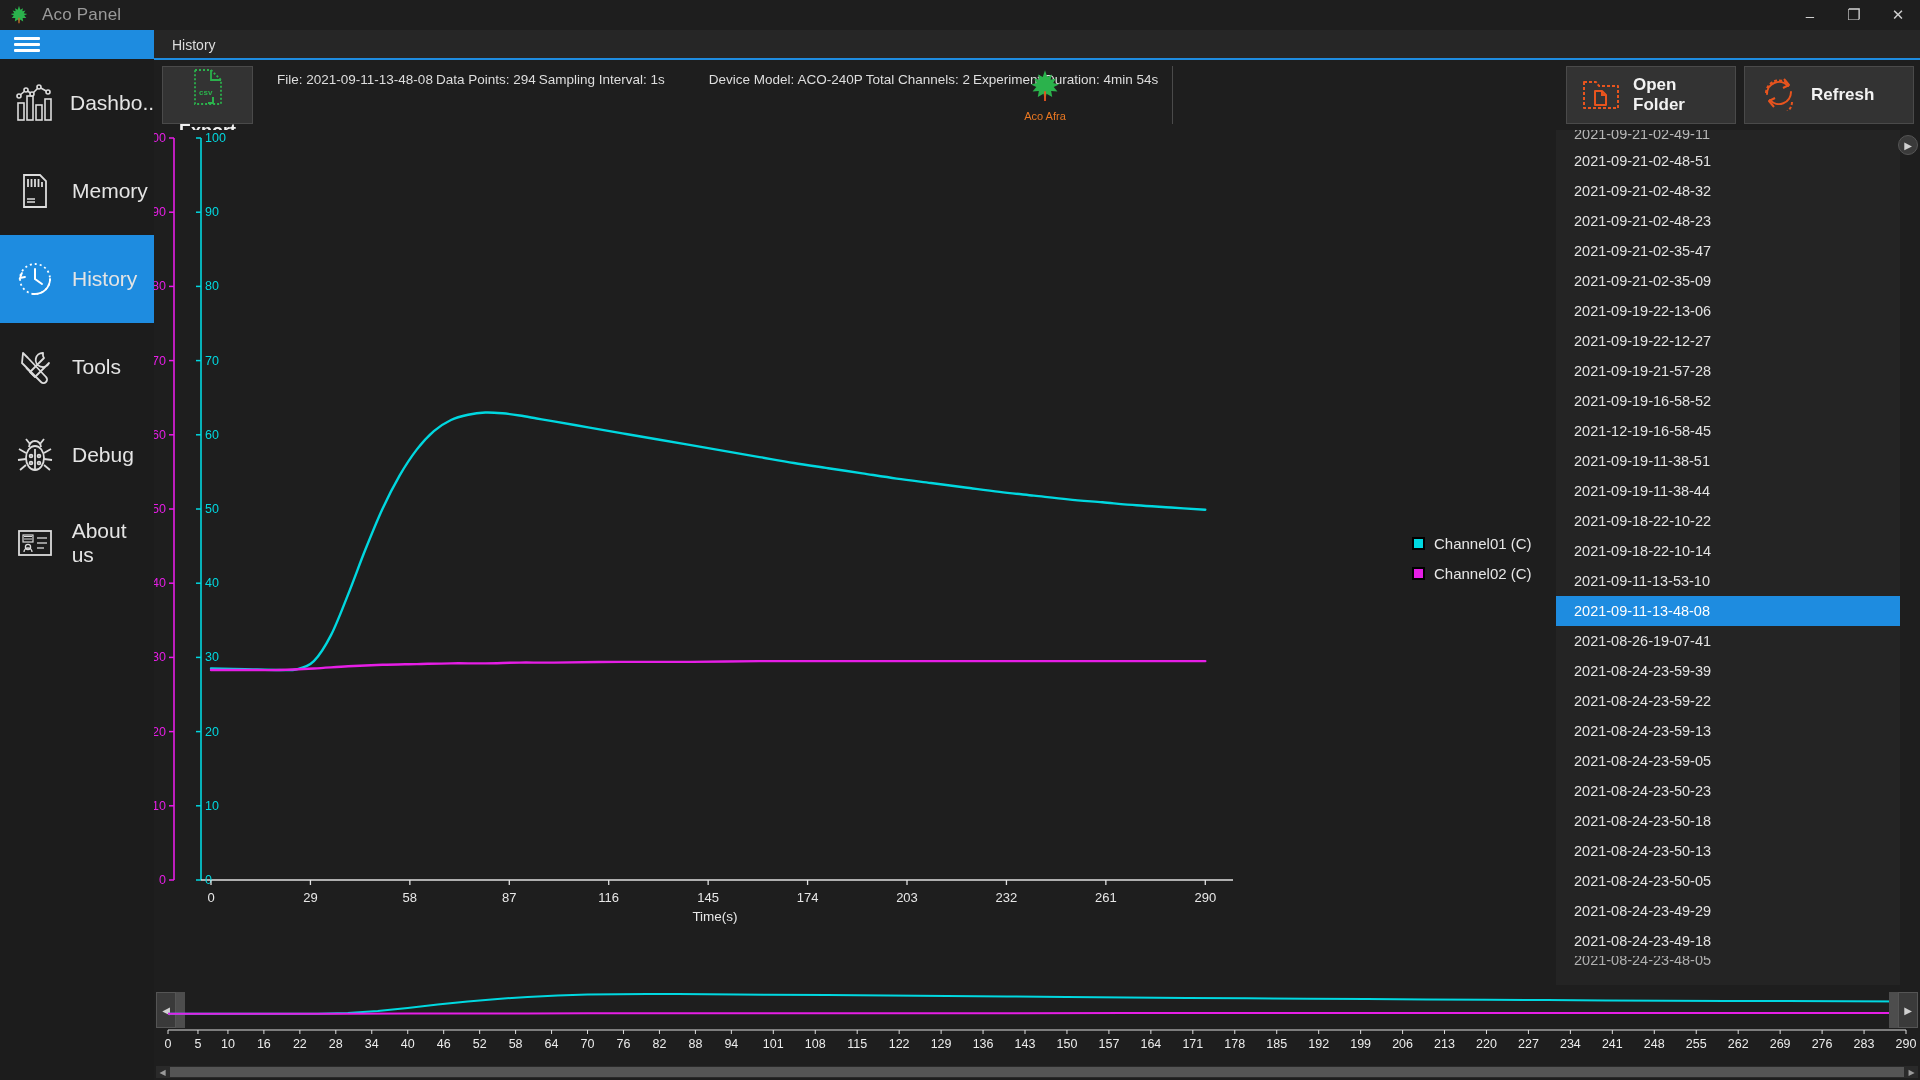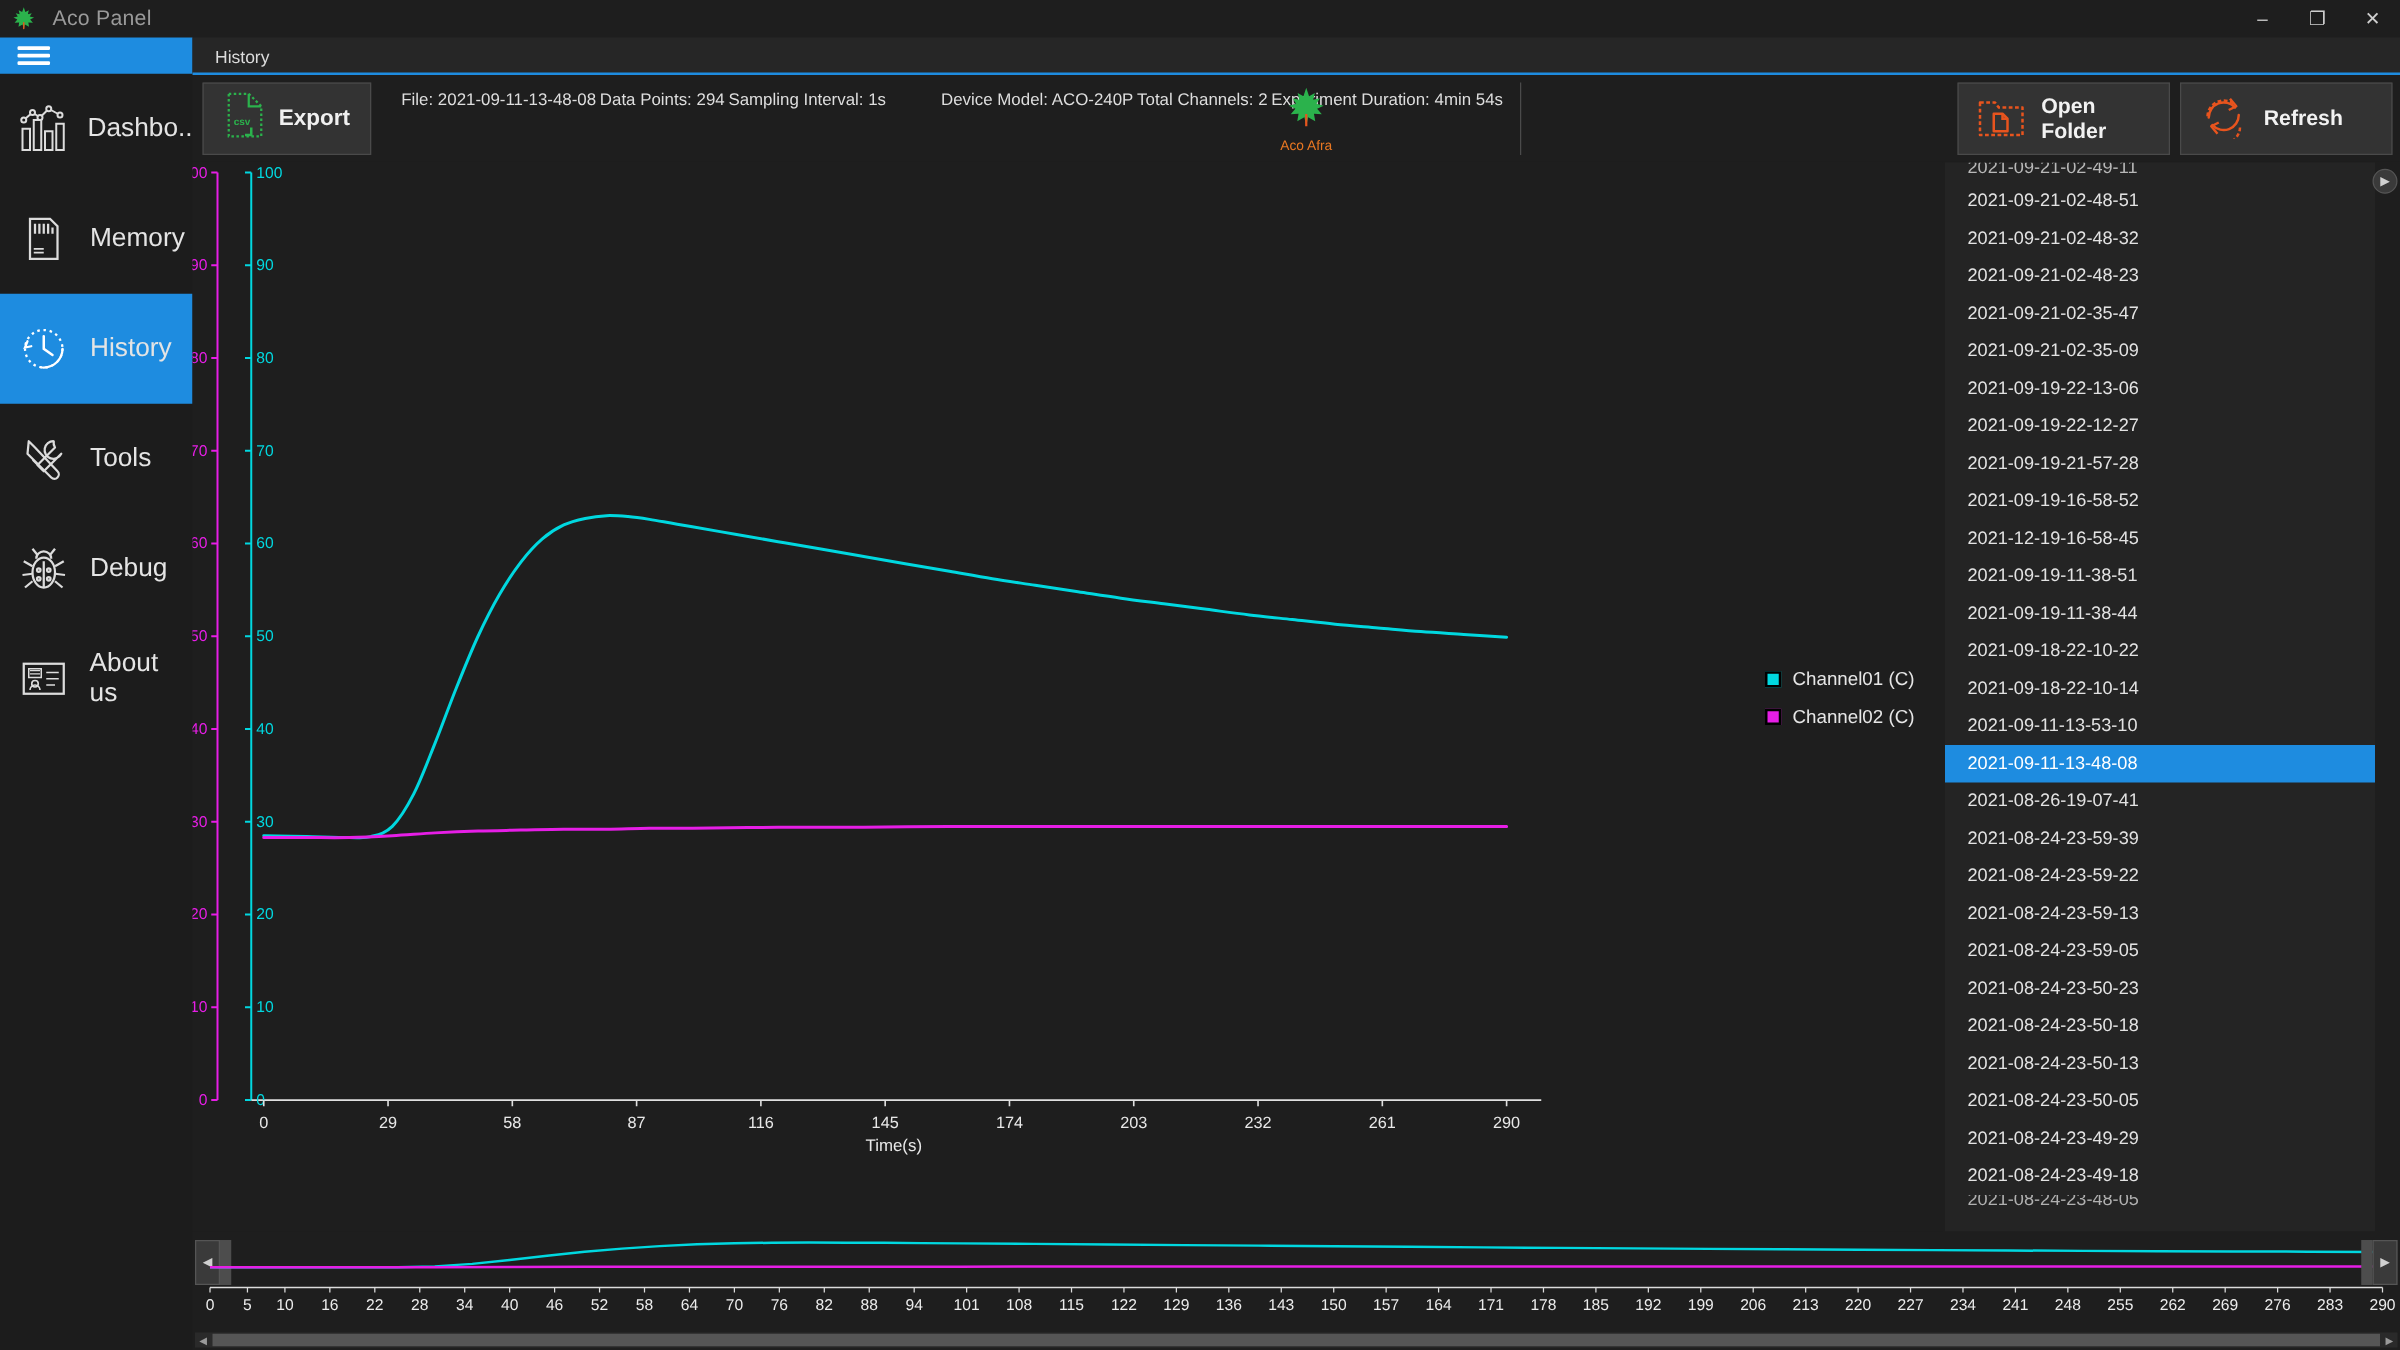"csv" .tool-box { flex-direction: none -> column }
